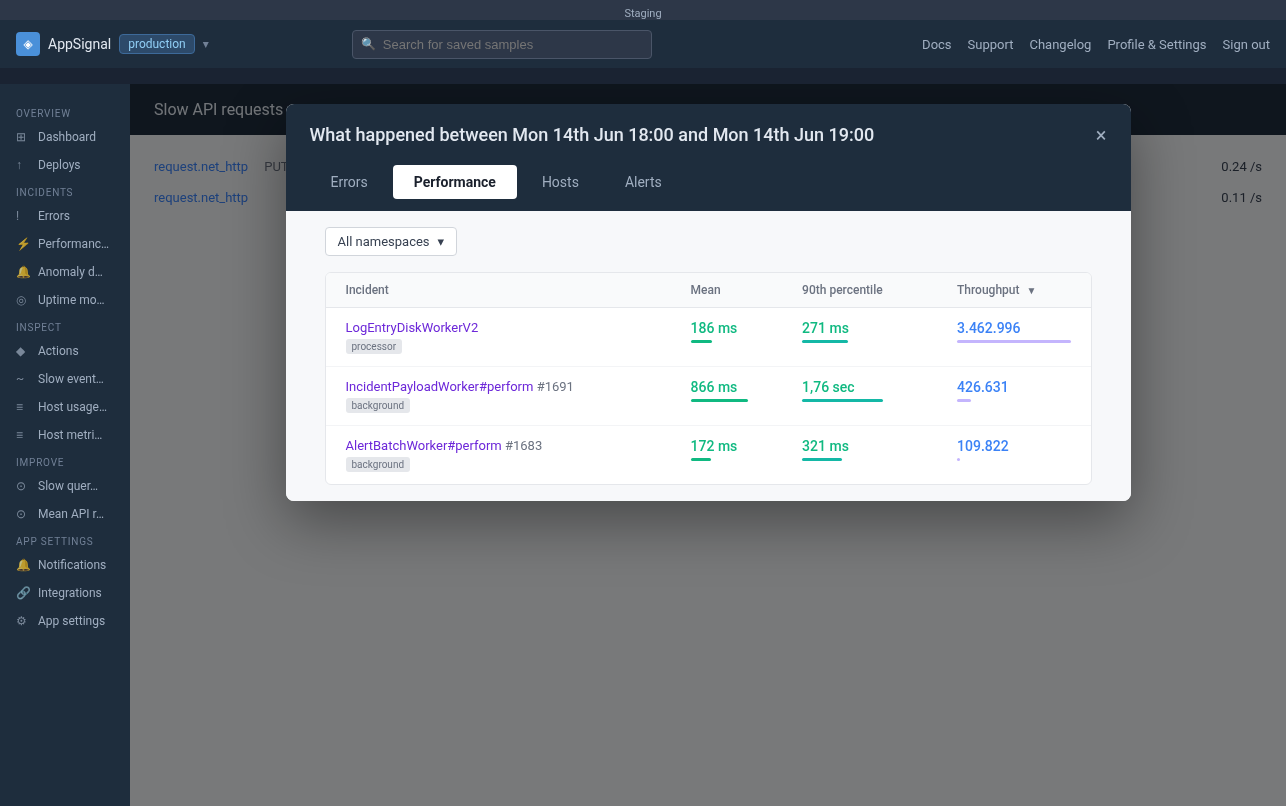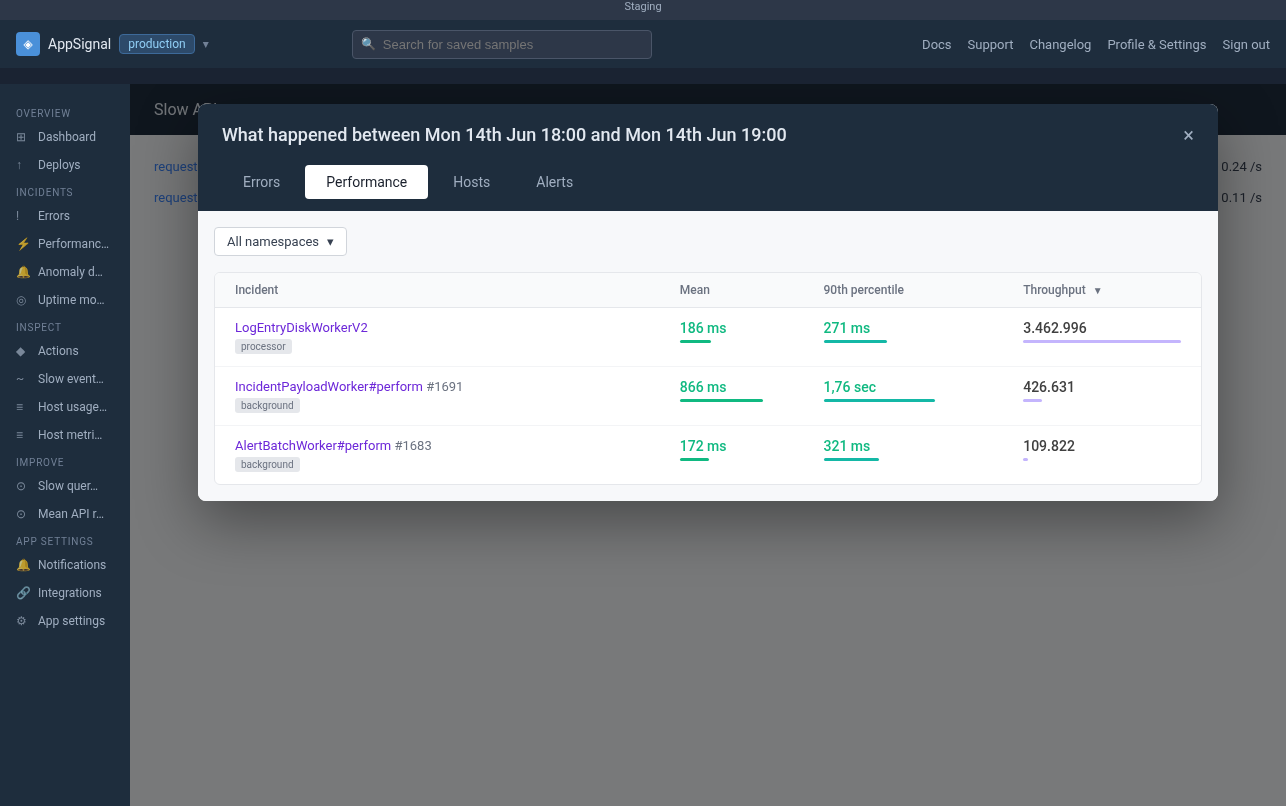"Staging" .staging-bar { align-items: flex-start -> flex-end }
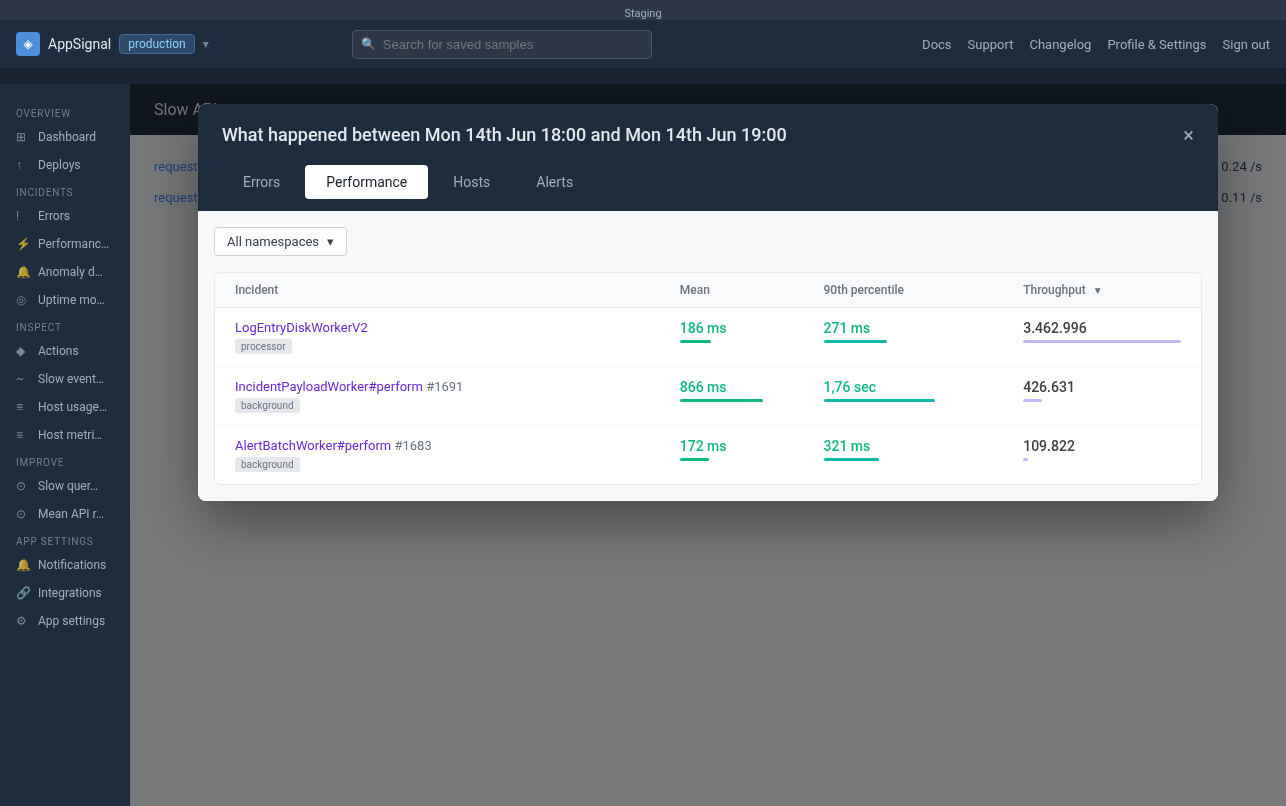"What happened between Mon 14th" .modal { width: 1020px -> 845px }
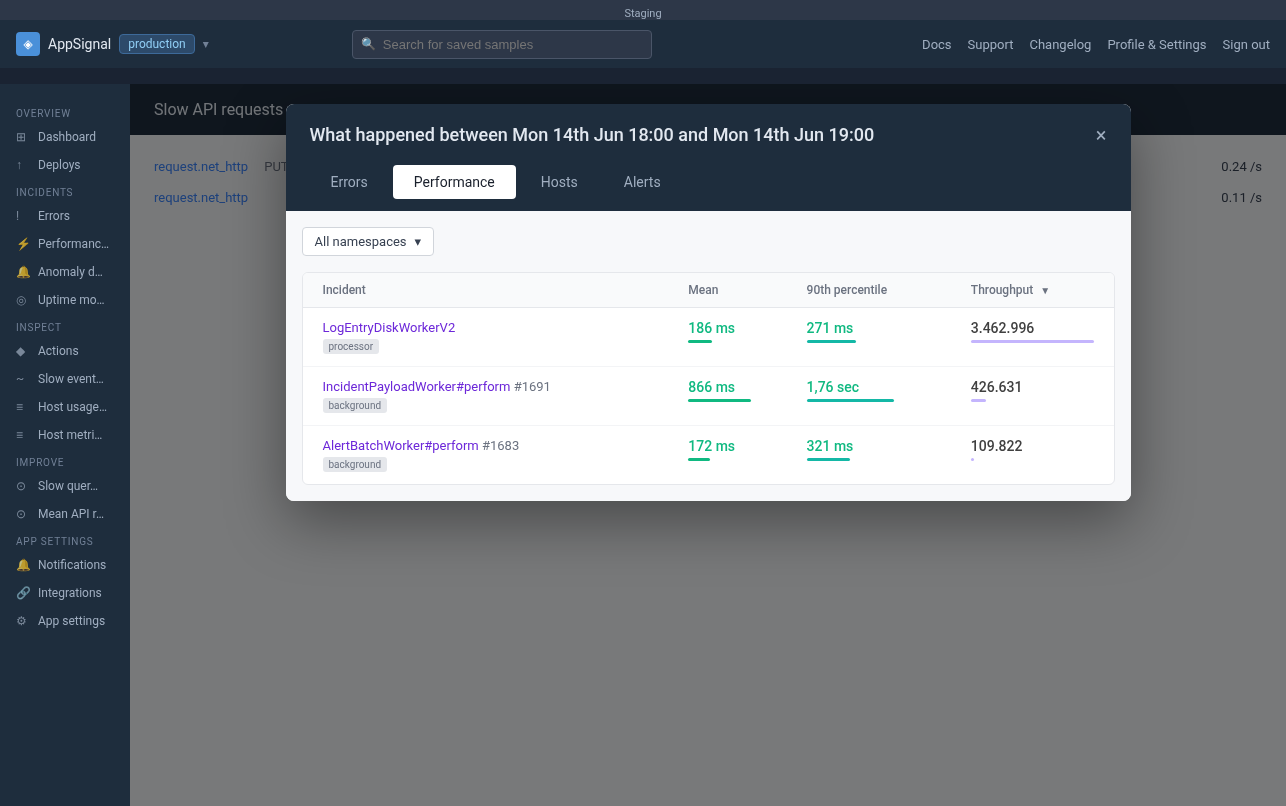"Performance" .modal-tab.active { font-weight: 400 -> 700 }
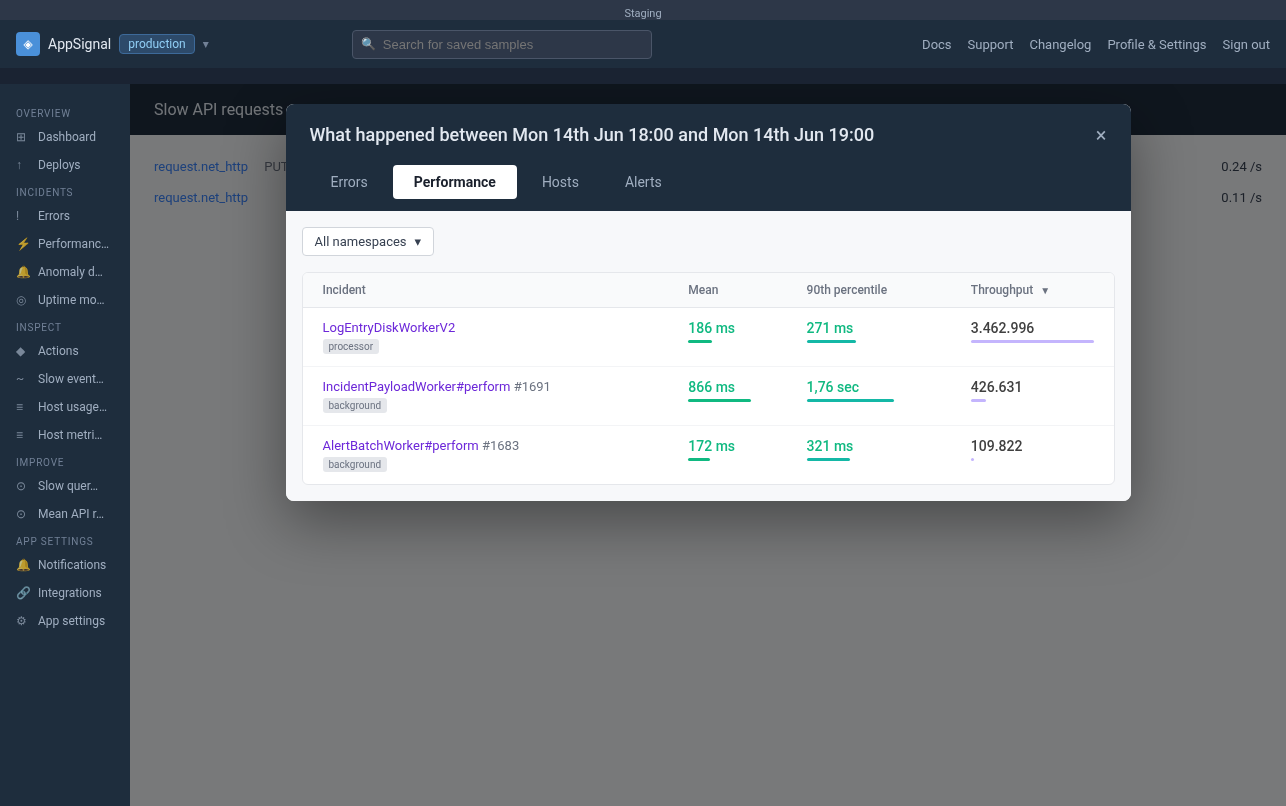"All namespaces" .modal-body { padding: 16px 16px -> 16px 39px }
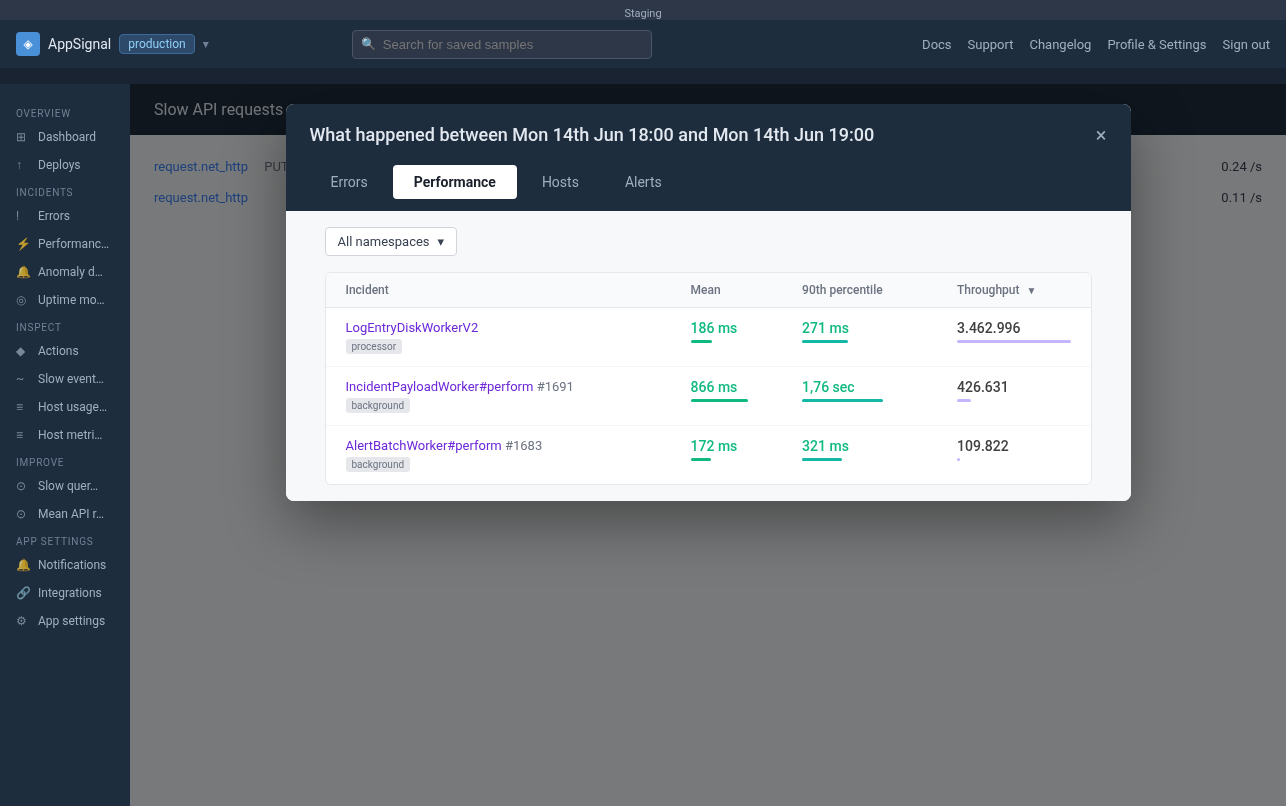"3.462.996" .throughput-value { color: #404040 -> #3b82f6 }
